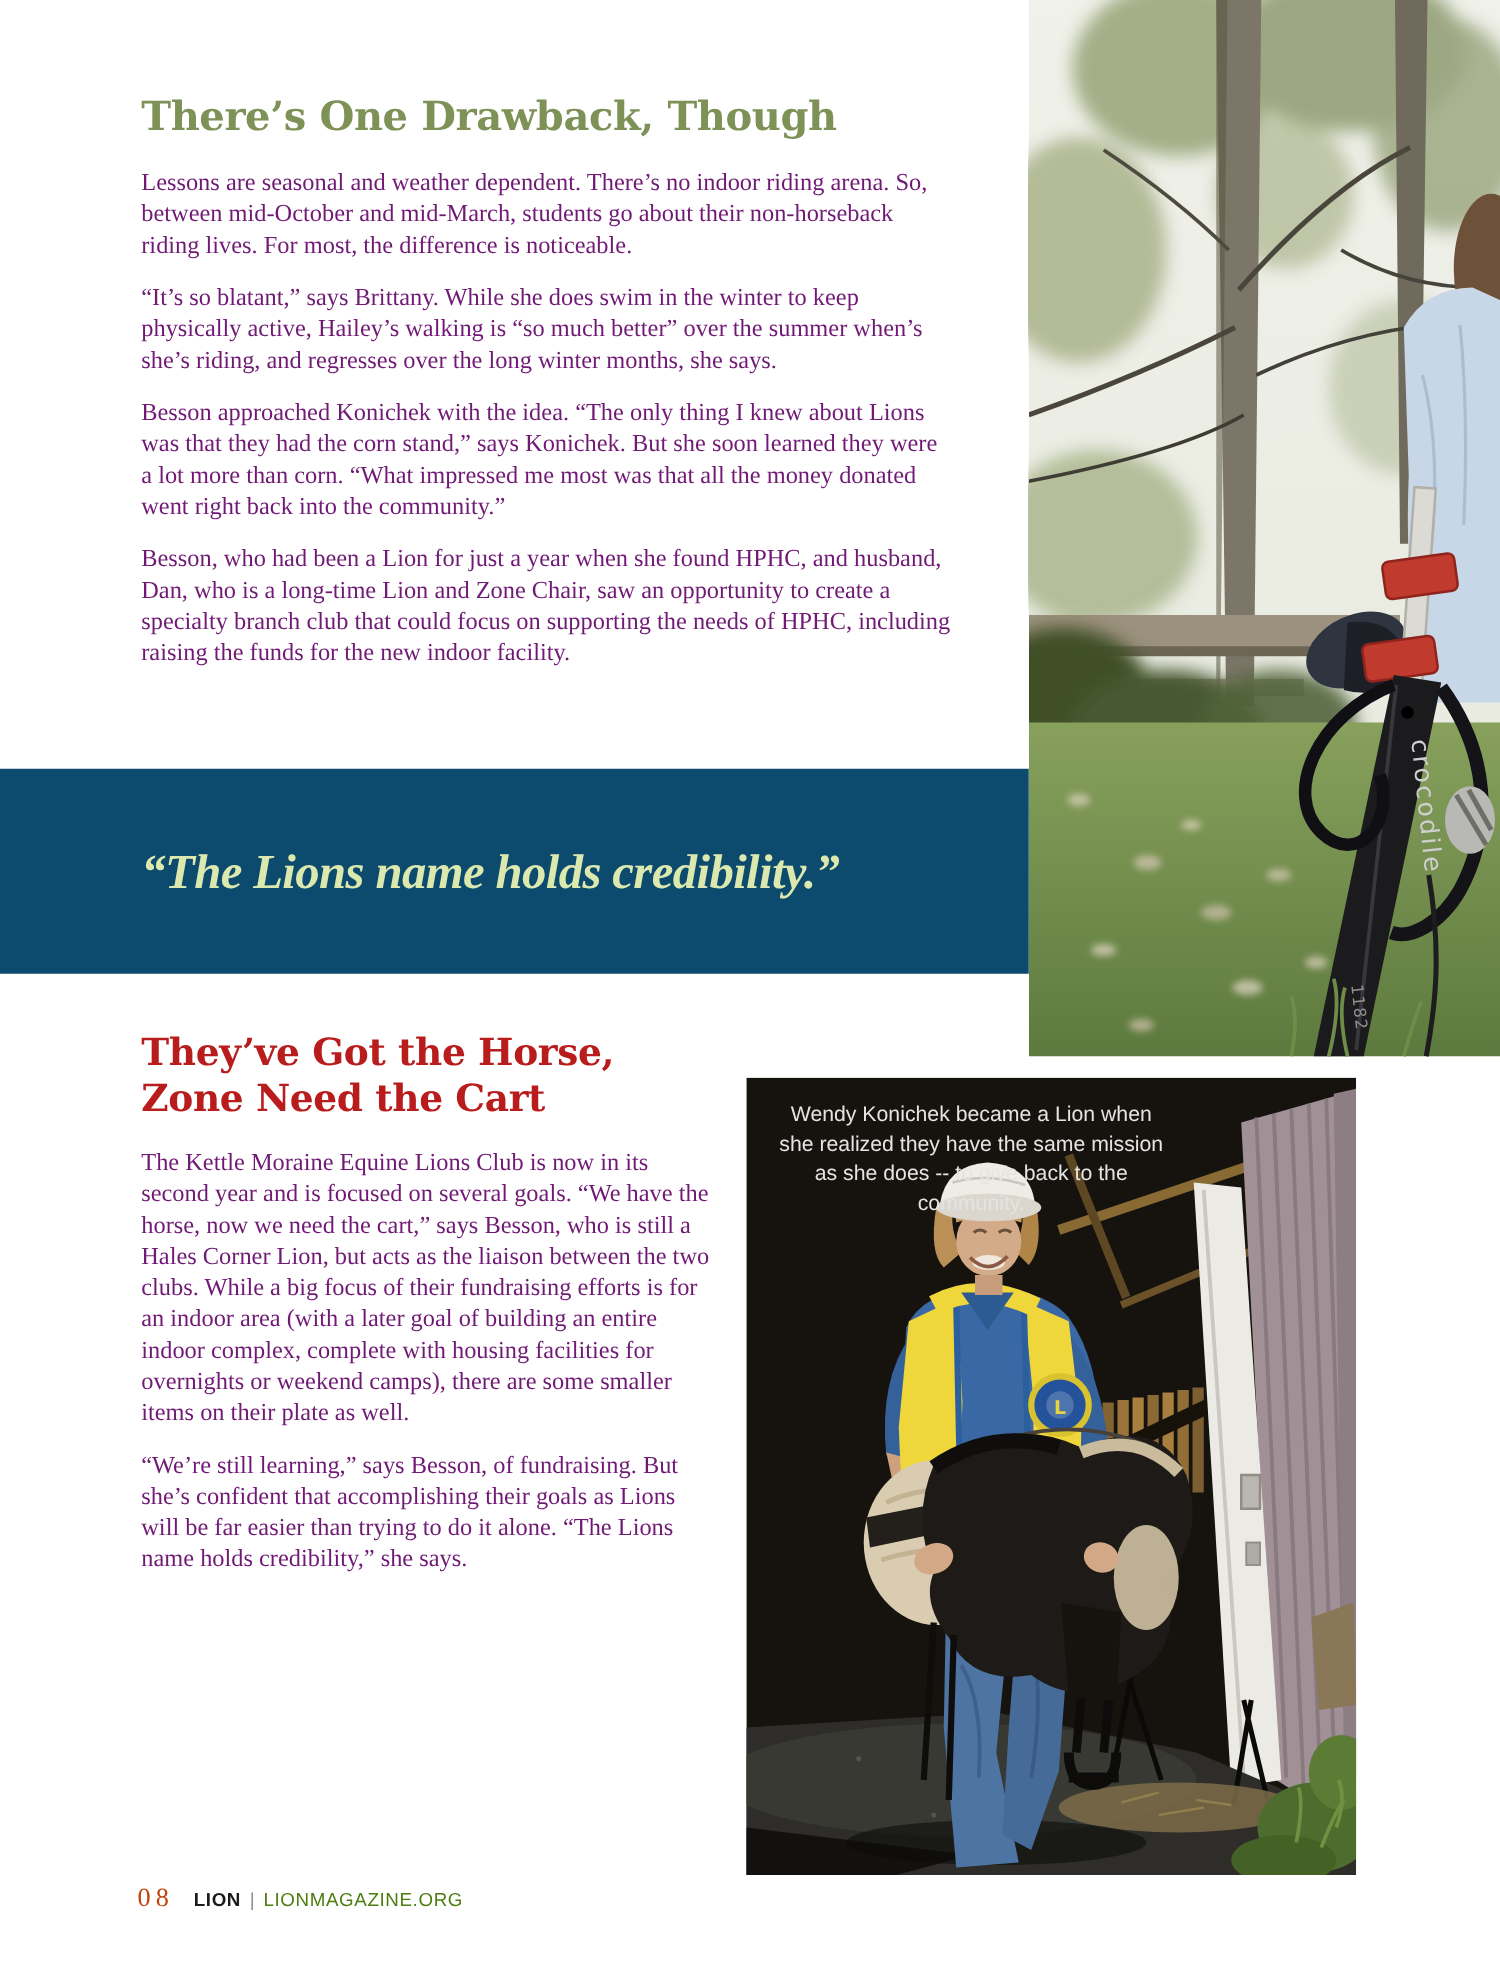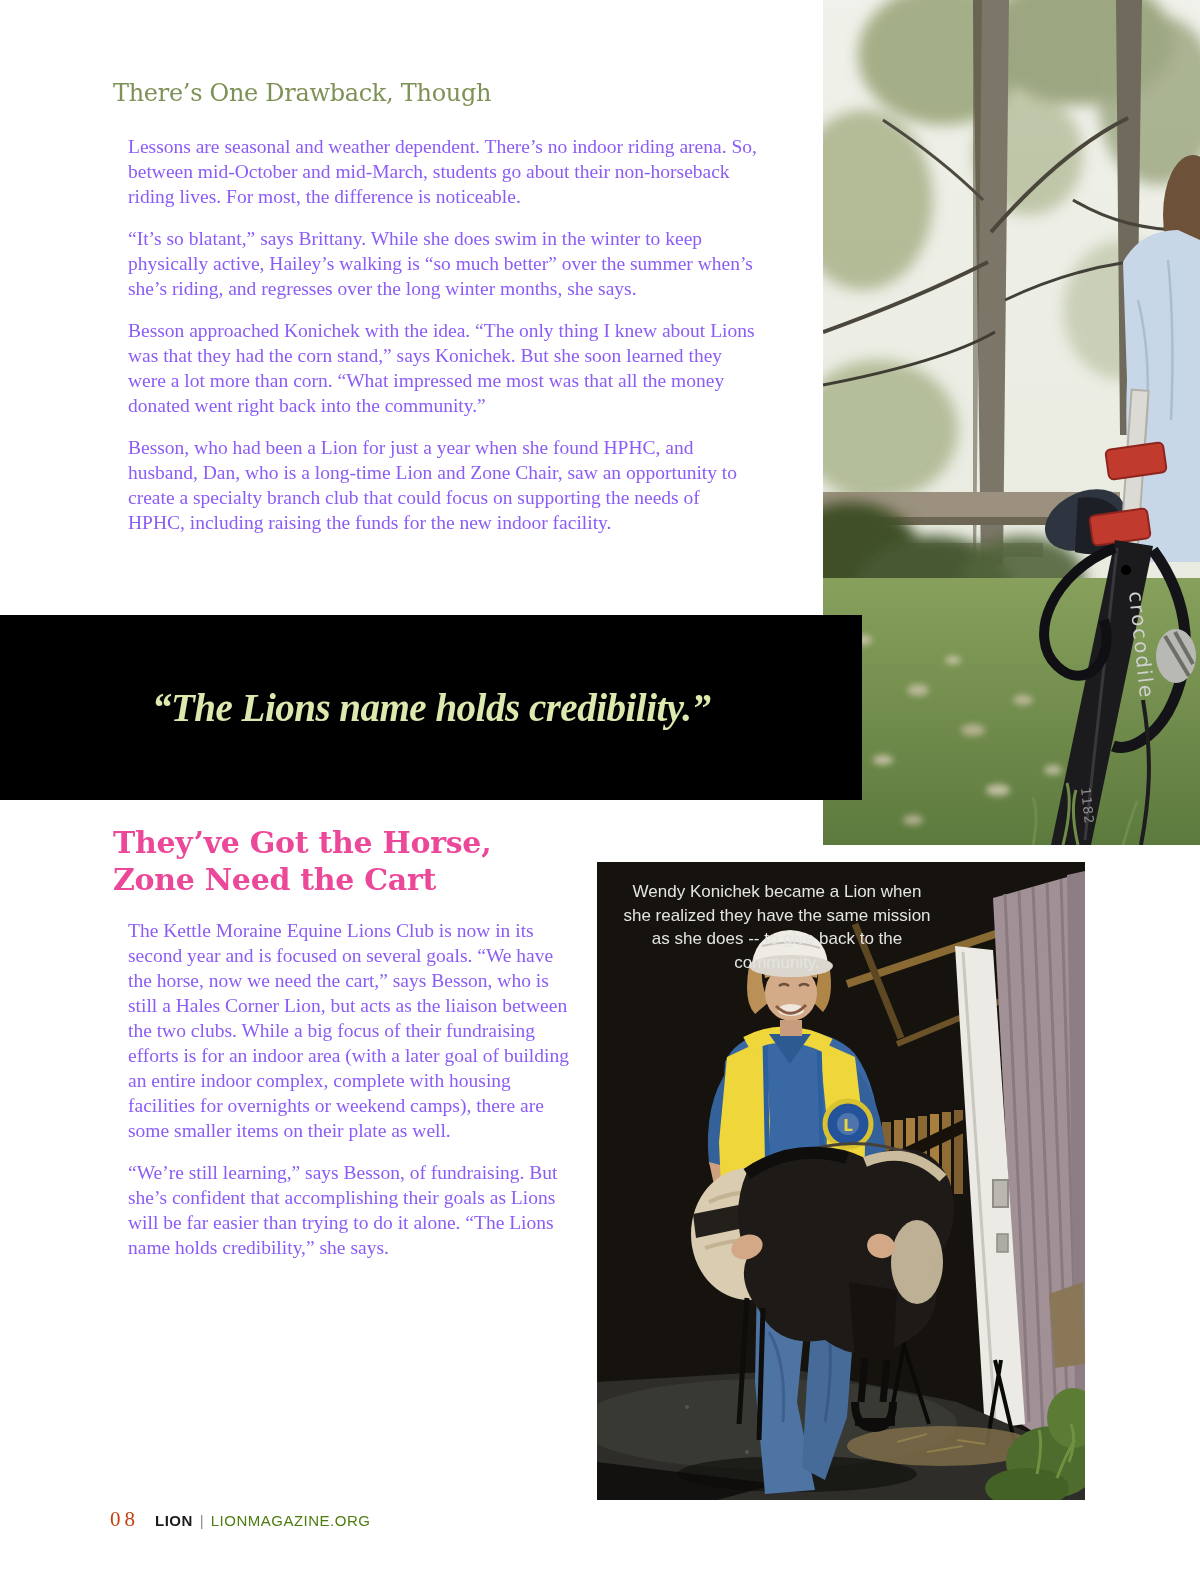"There’s One Drawback, Though" h1.sec { font-size: 24px -> 32px; font-weight: normal -> bold }
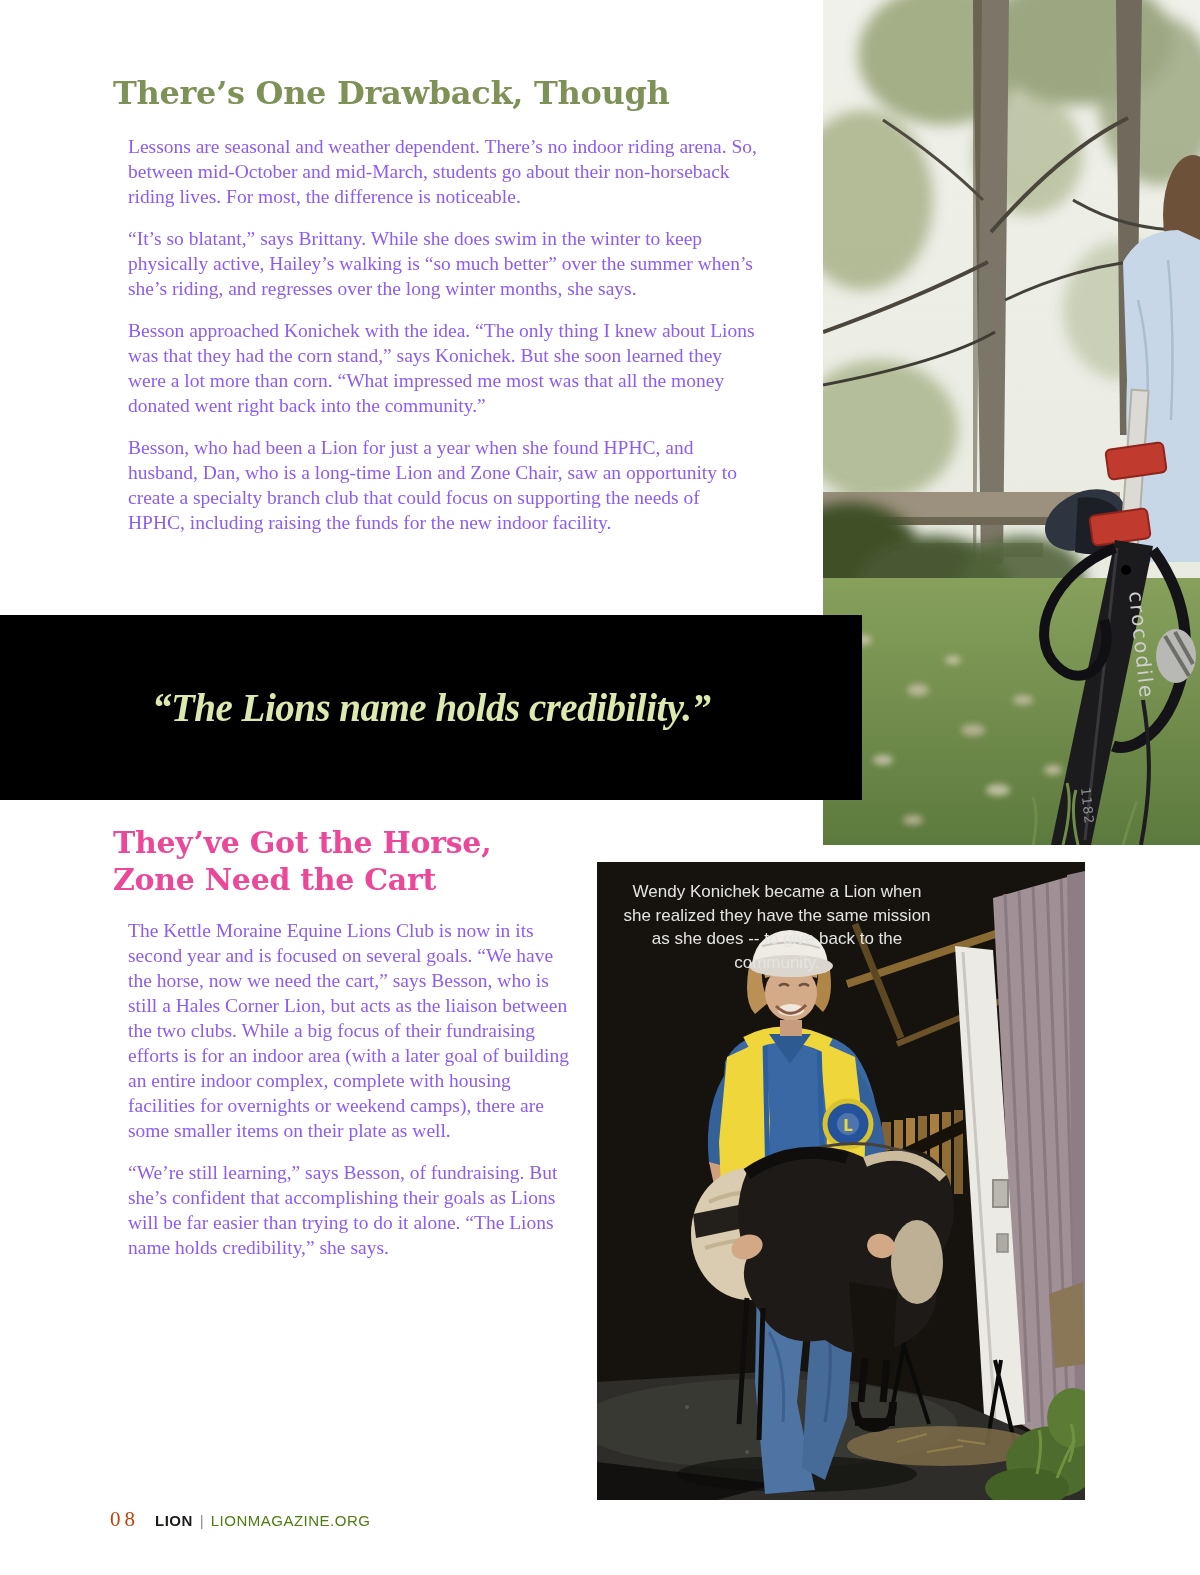"Lessons are seasonal and weather" p.body { color: #8b5cf6 -> #701a75; margin: 0 0 17px 15px -> 0 0 17px 0 }
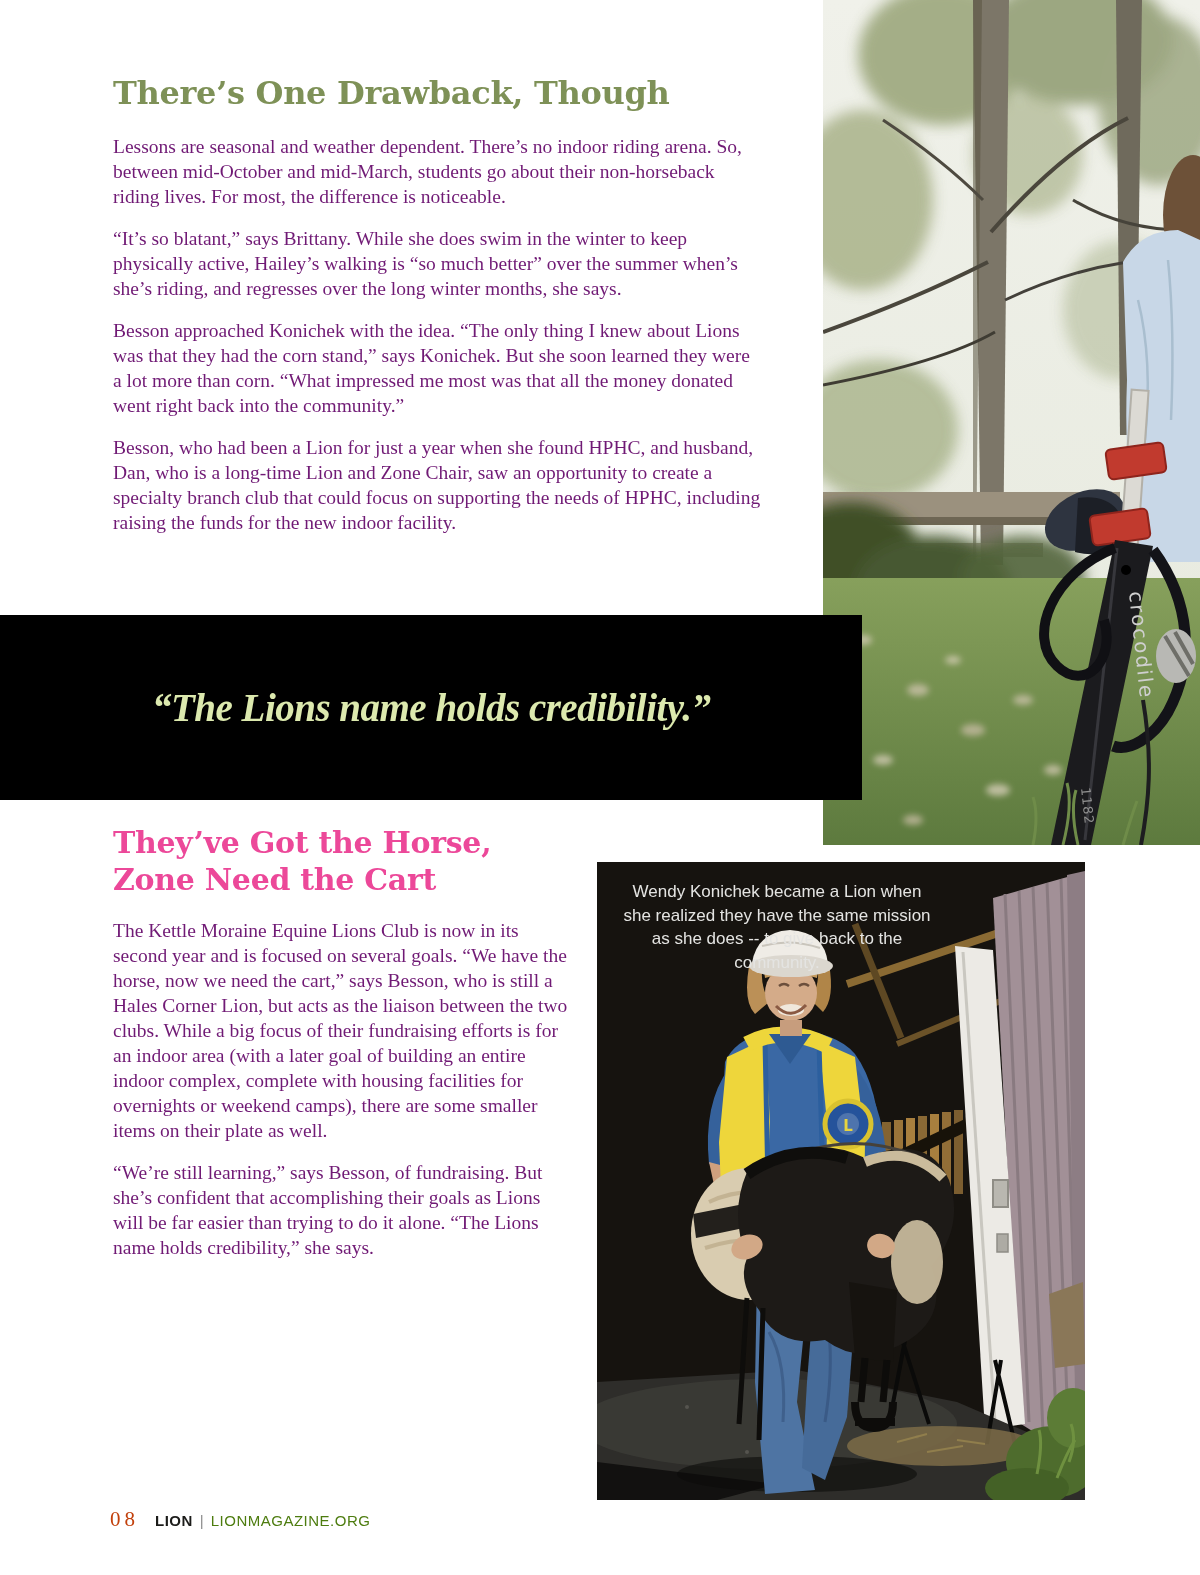"“The Lions name holds credibility.”" .band { background: #000000 -> #0c4a6e; height: 185px -> 164px; padding-left: 39px -> none }
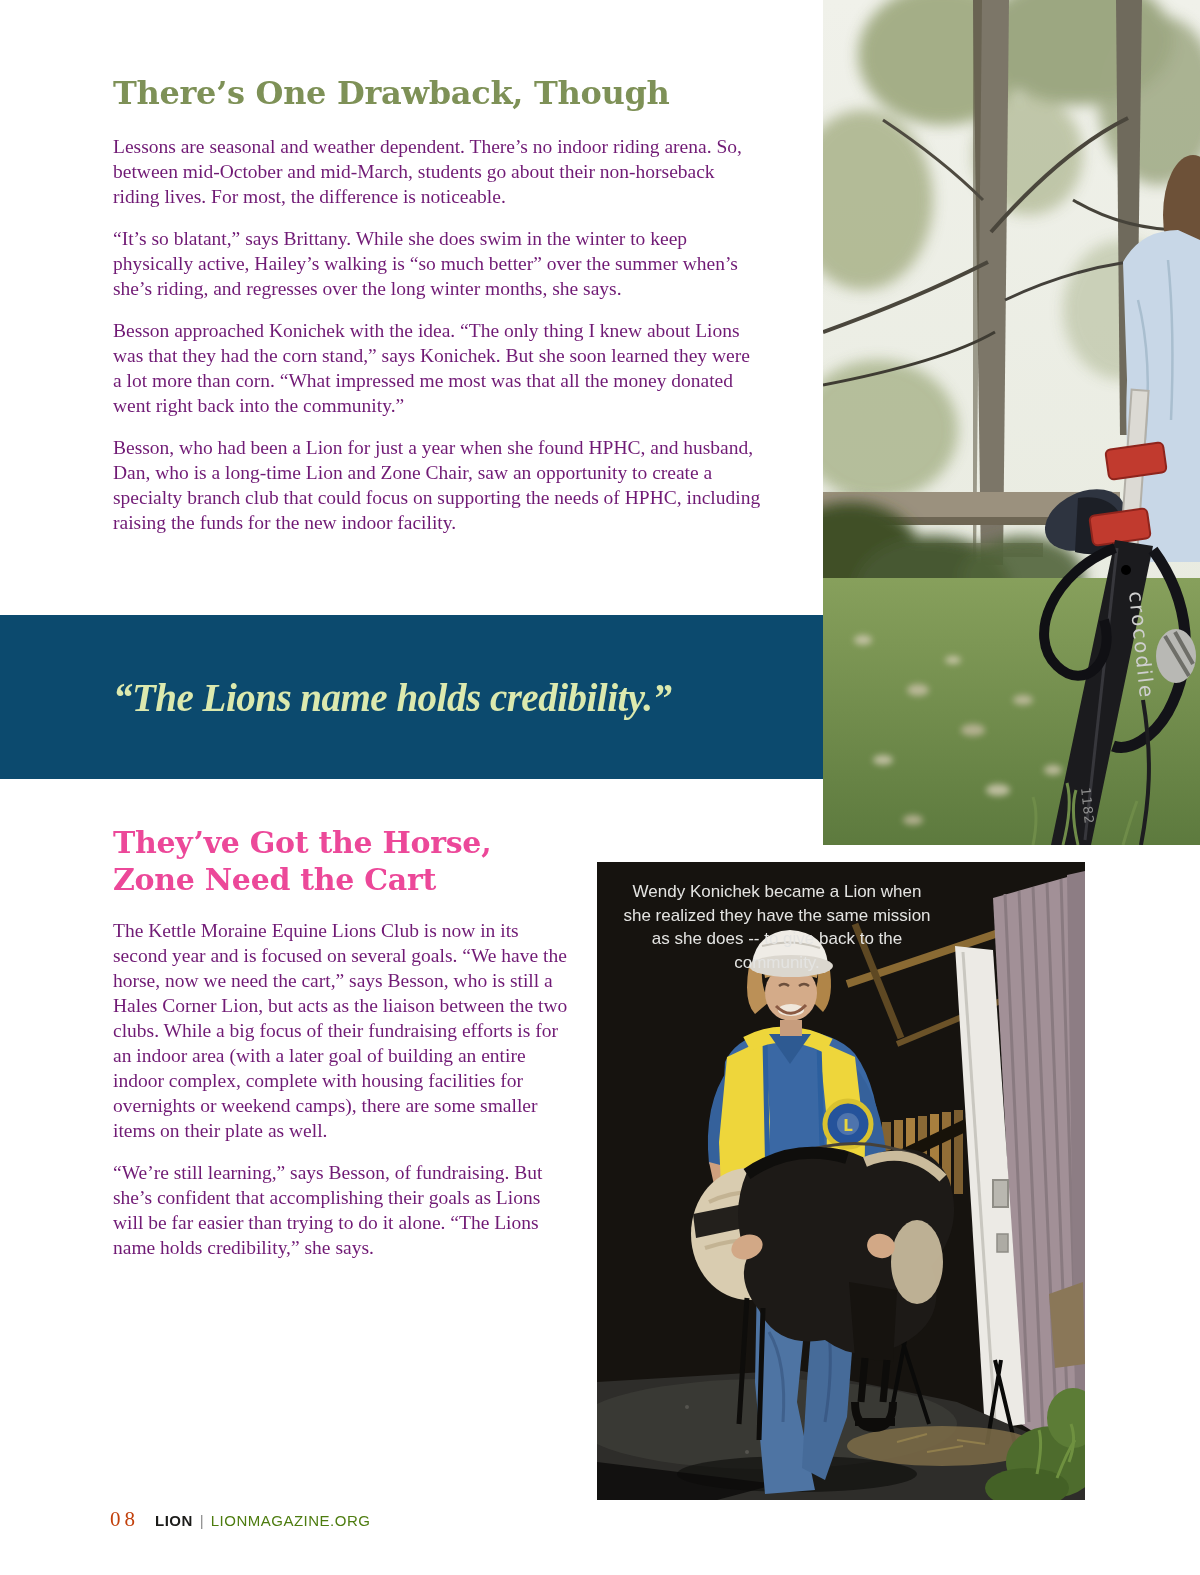"They’ve Got the Horse," h2.sec { color: #ec4899 -> #b91c1c }
